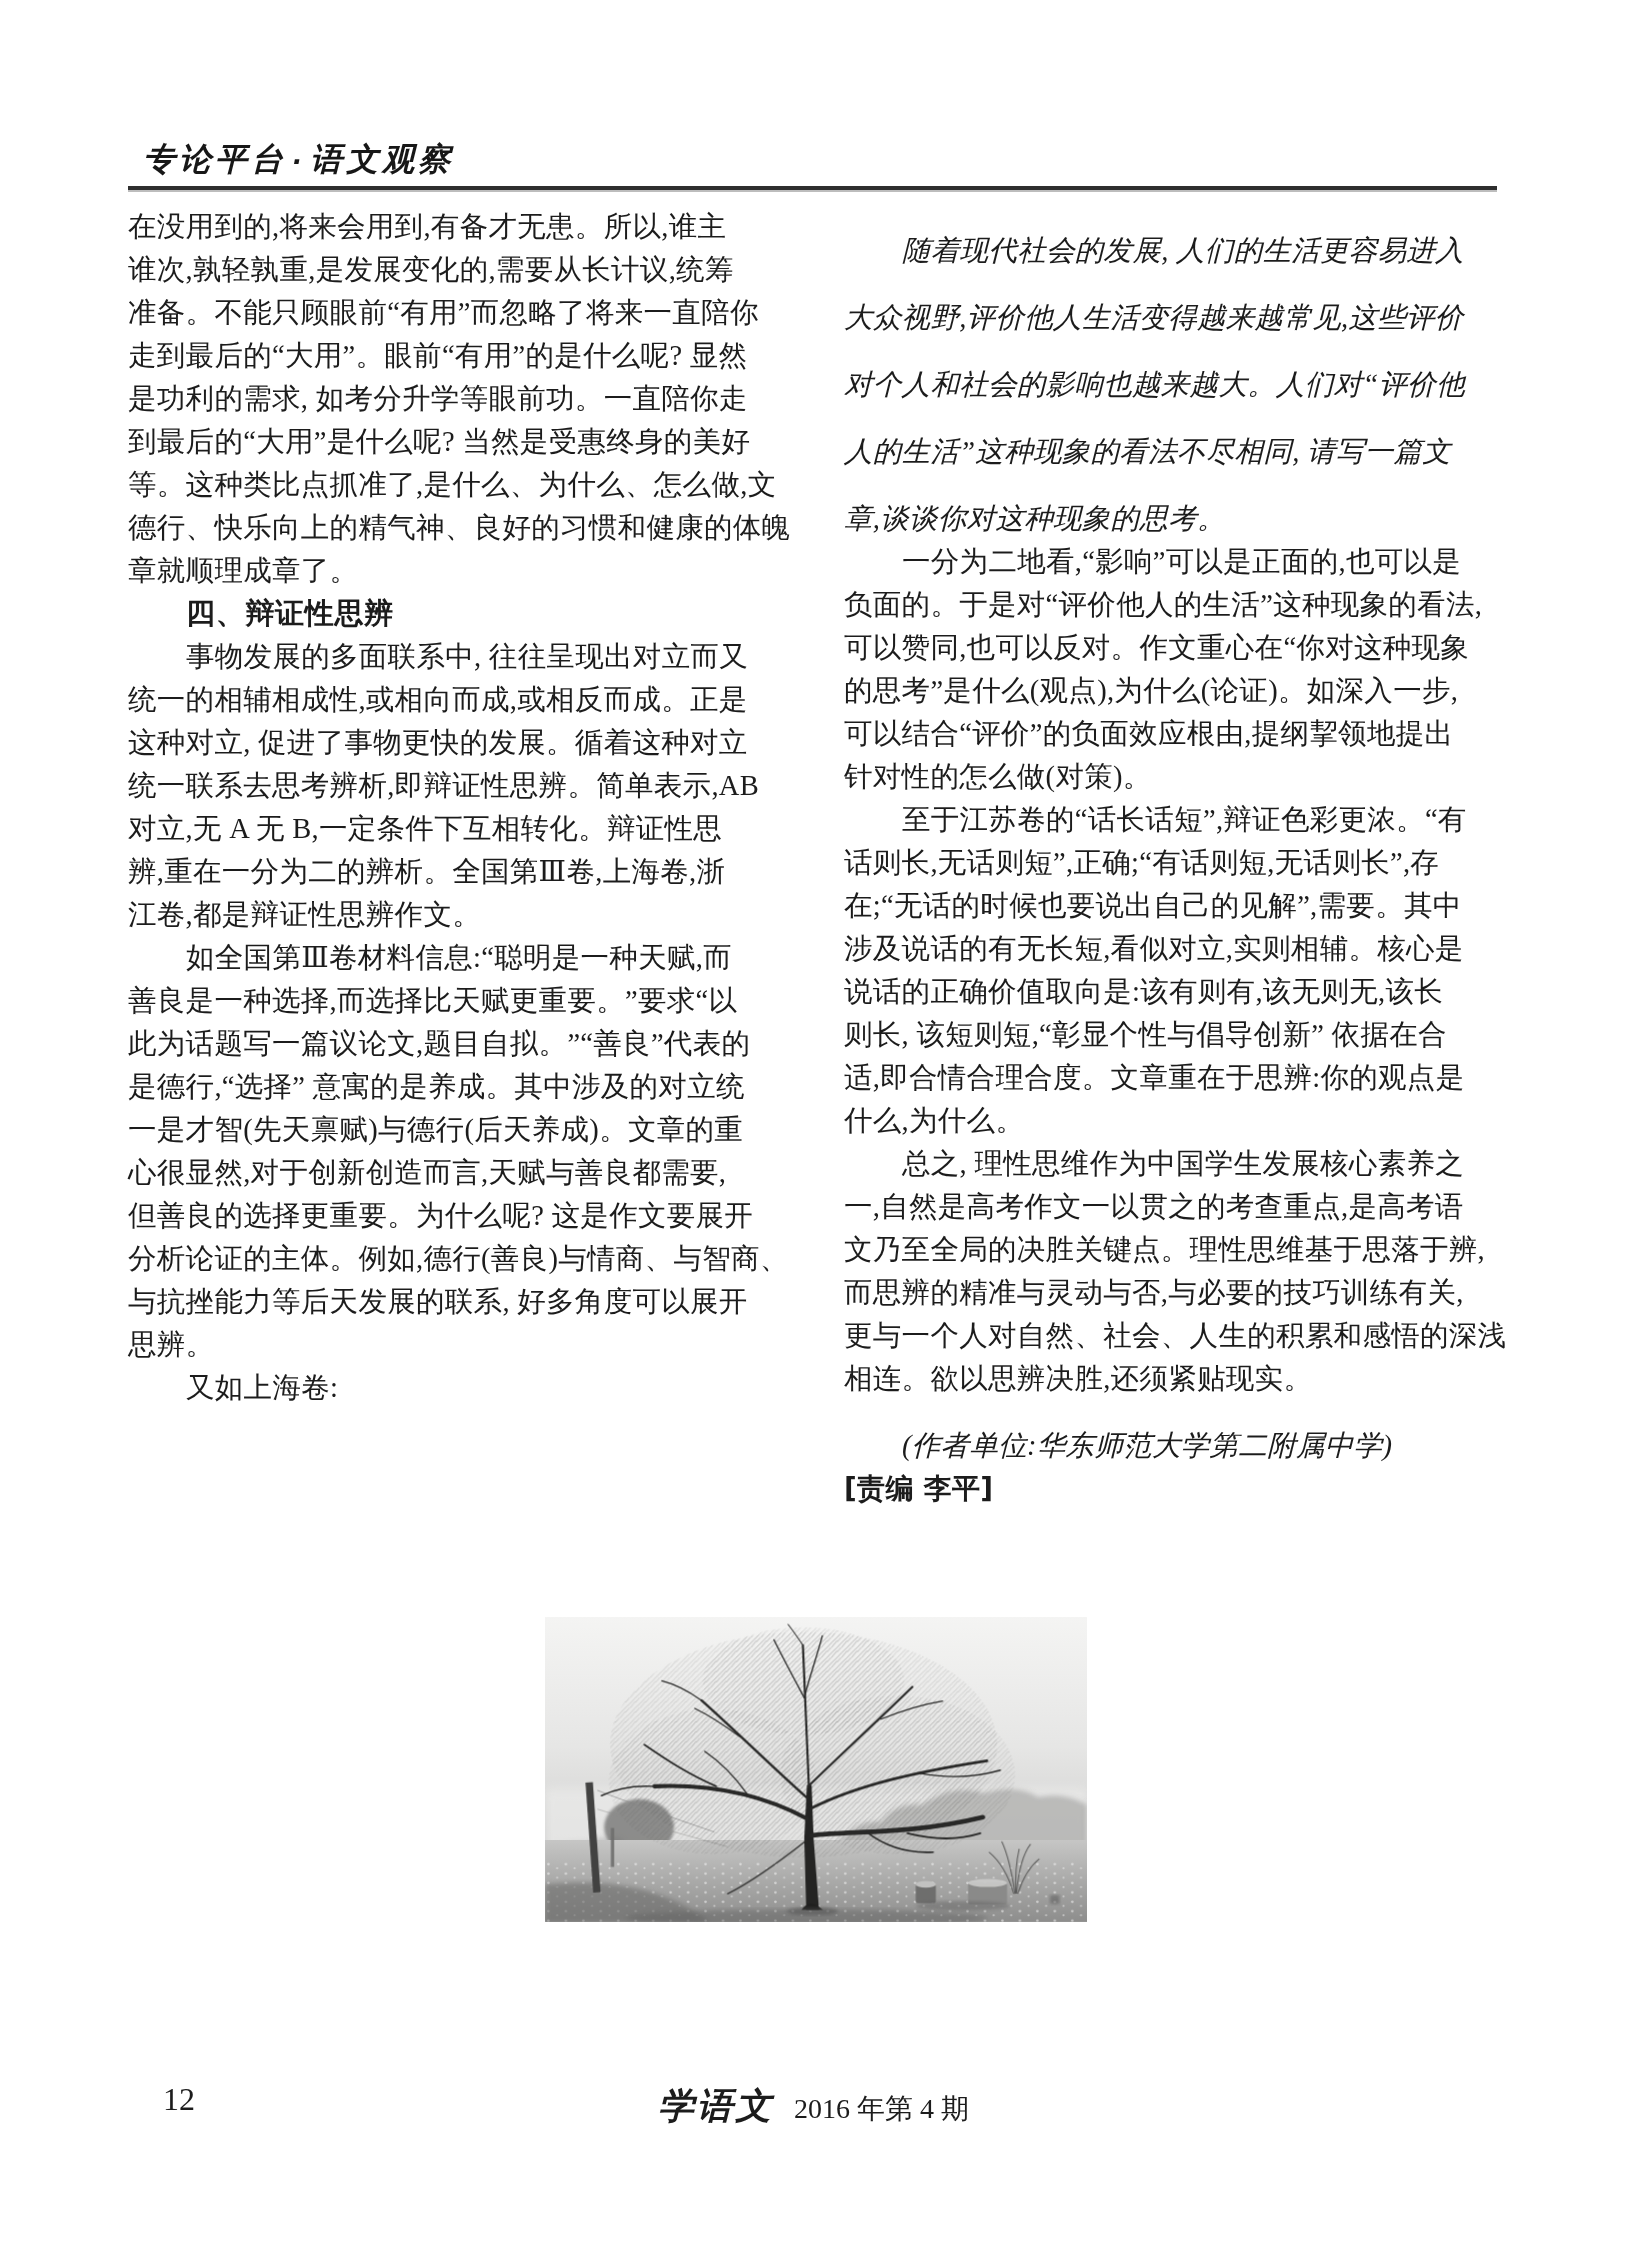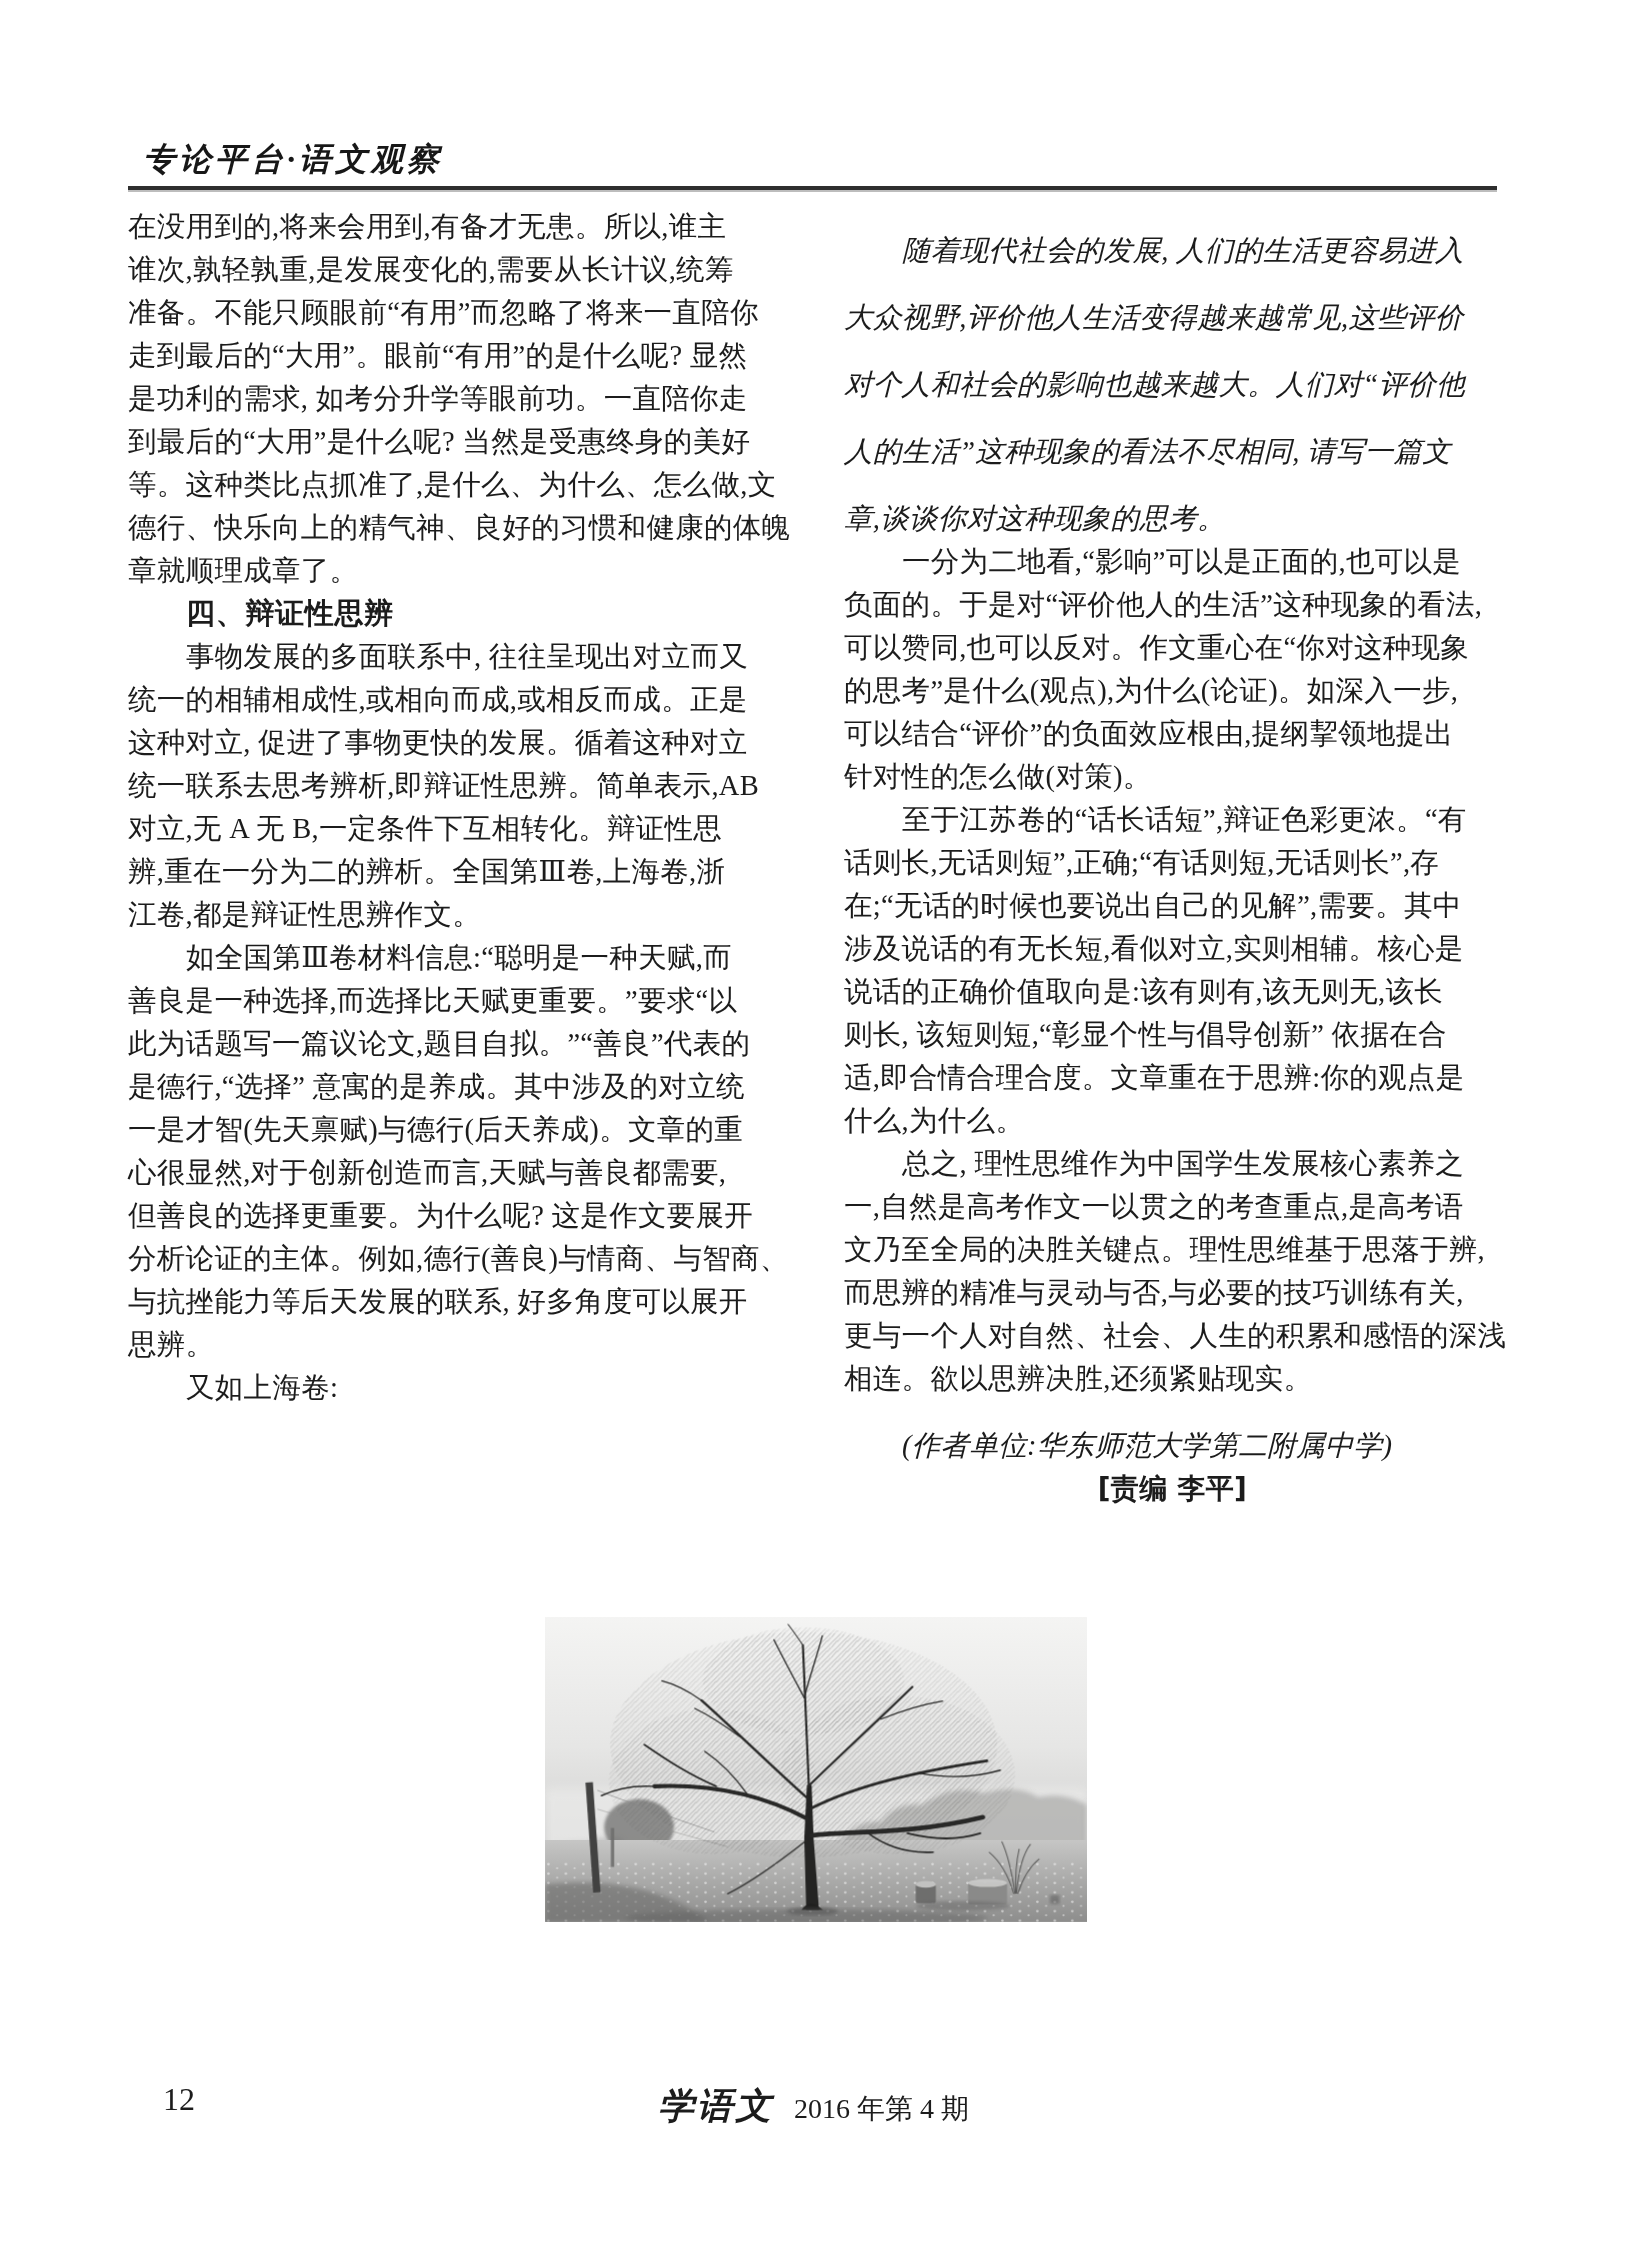"专论平台·语文观察" .section-title { font-family: Liberation Serif, serif -> Liberation Mono, monospace }
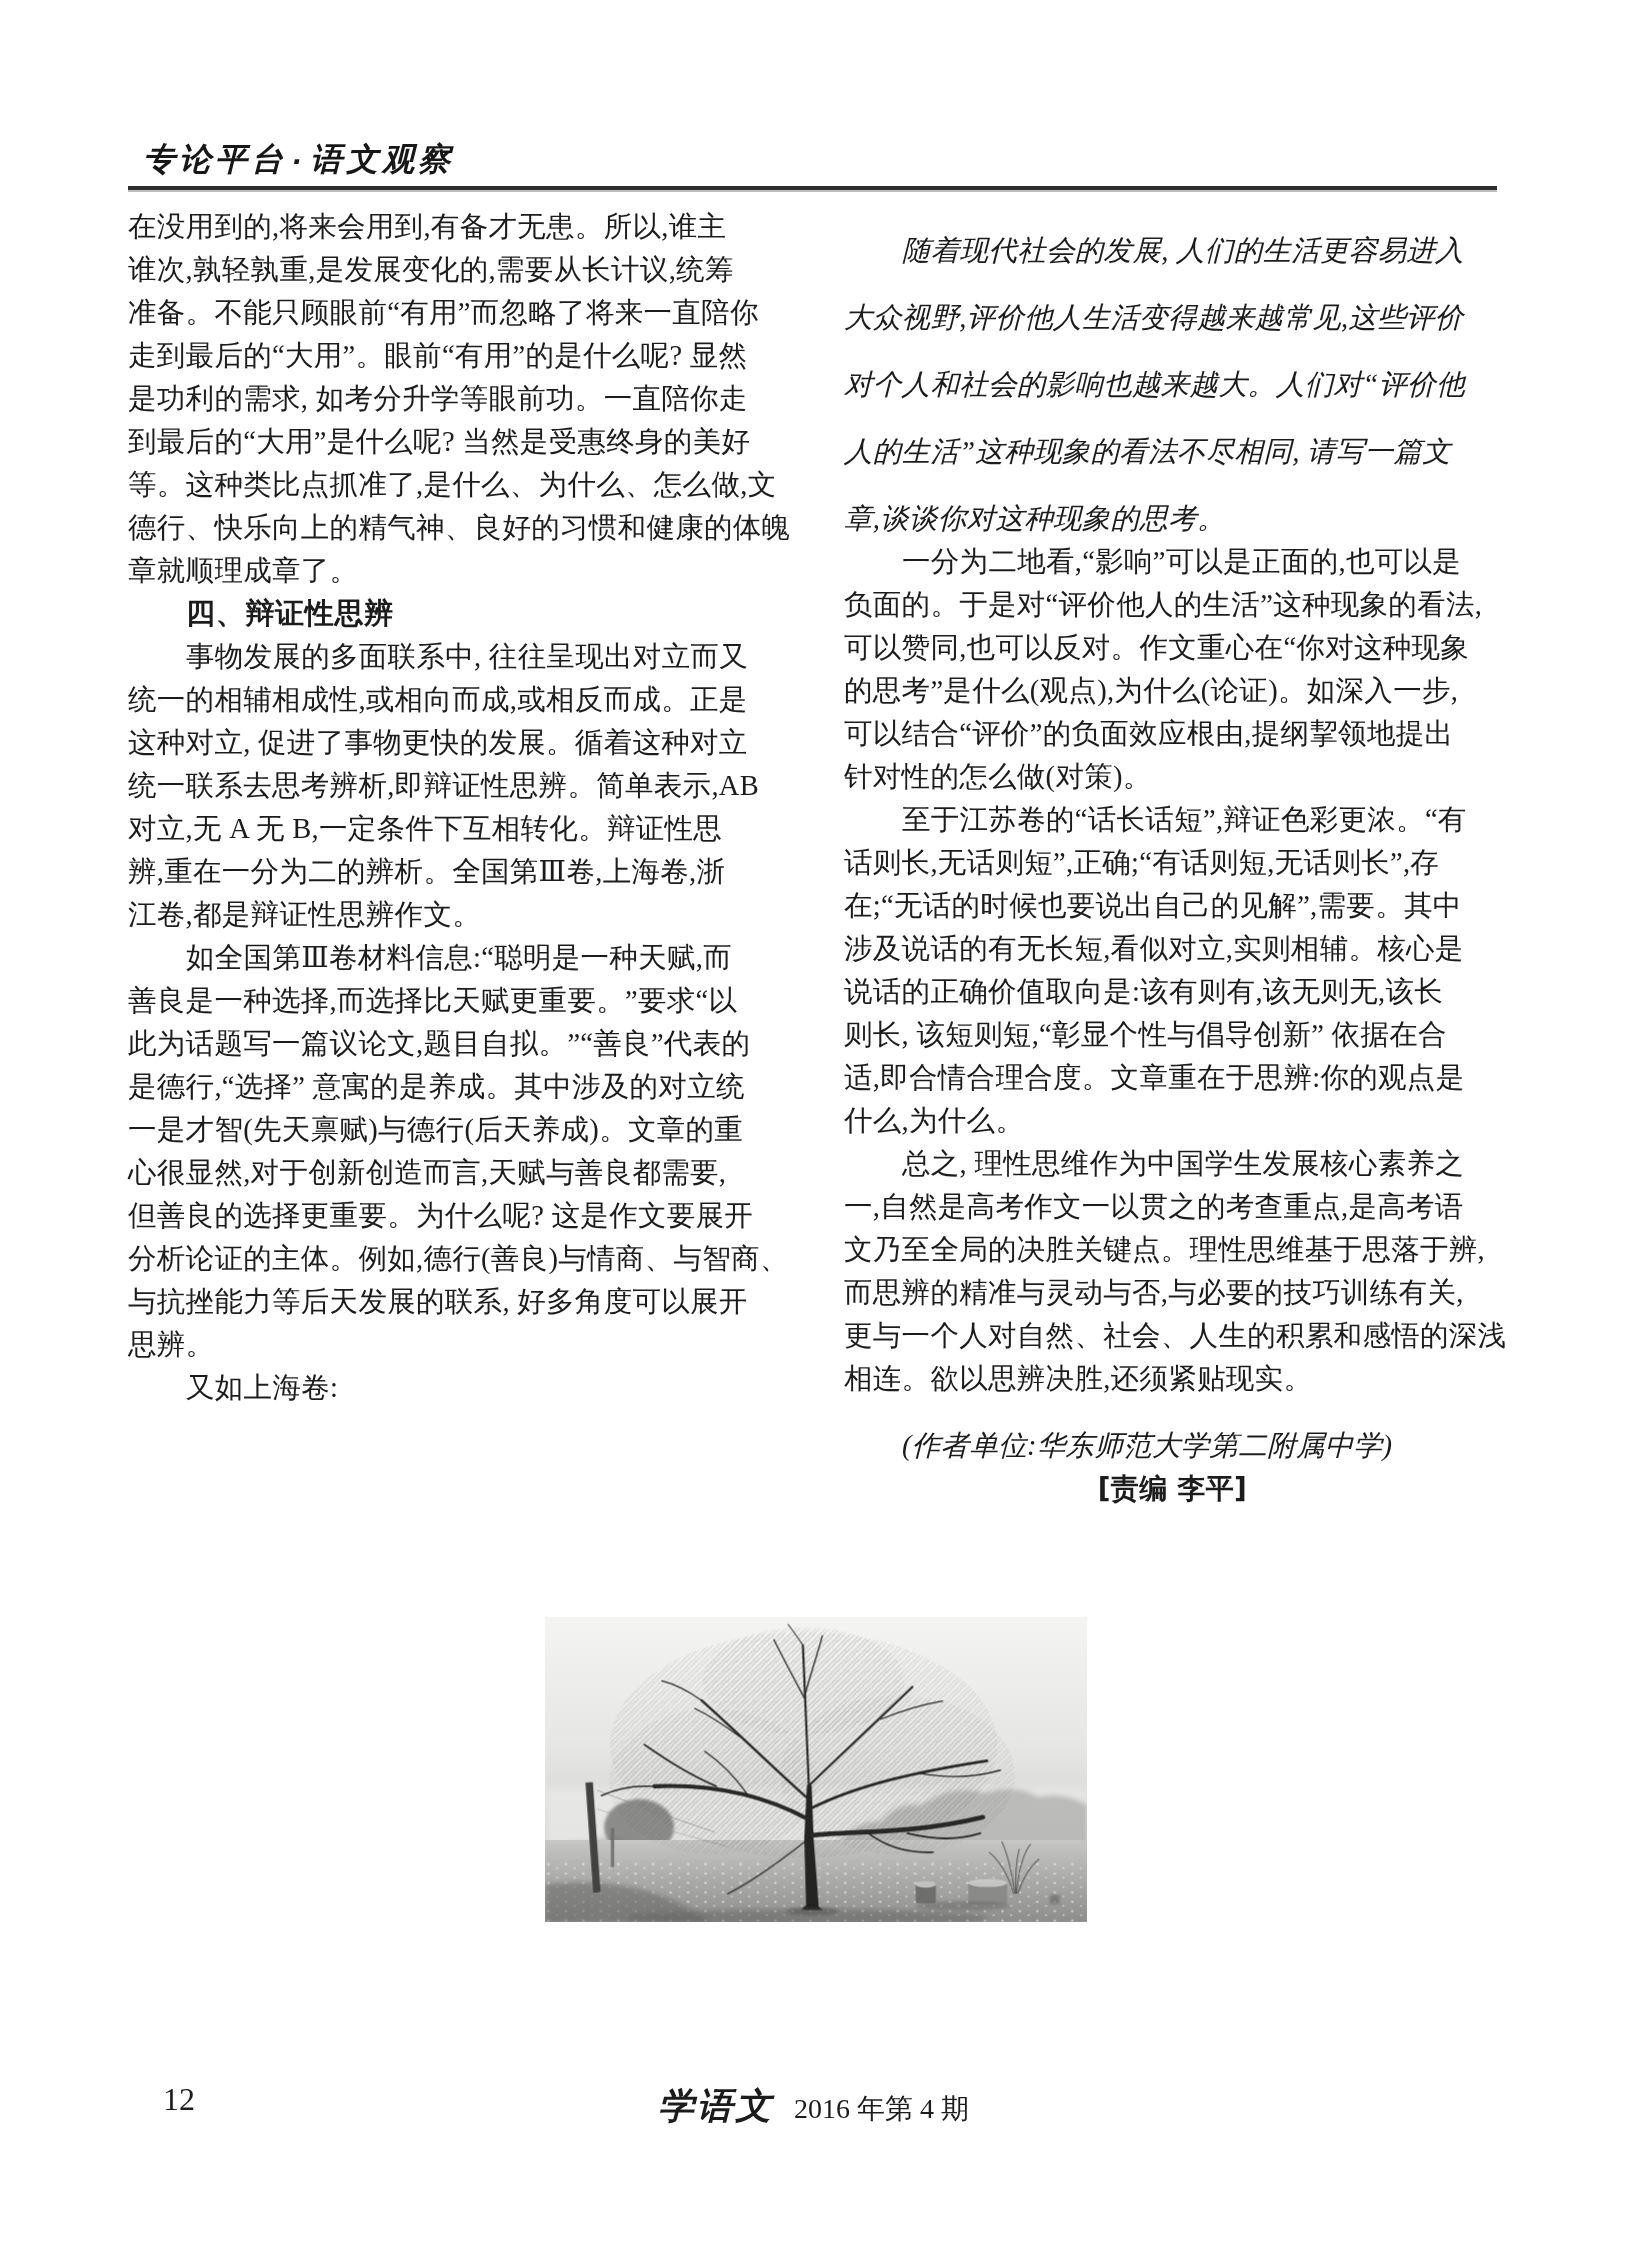"[责编 李平]" .line.ed { text-align: center -> left }
